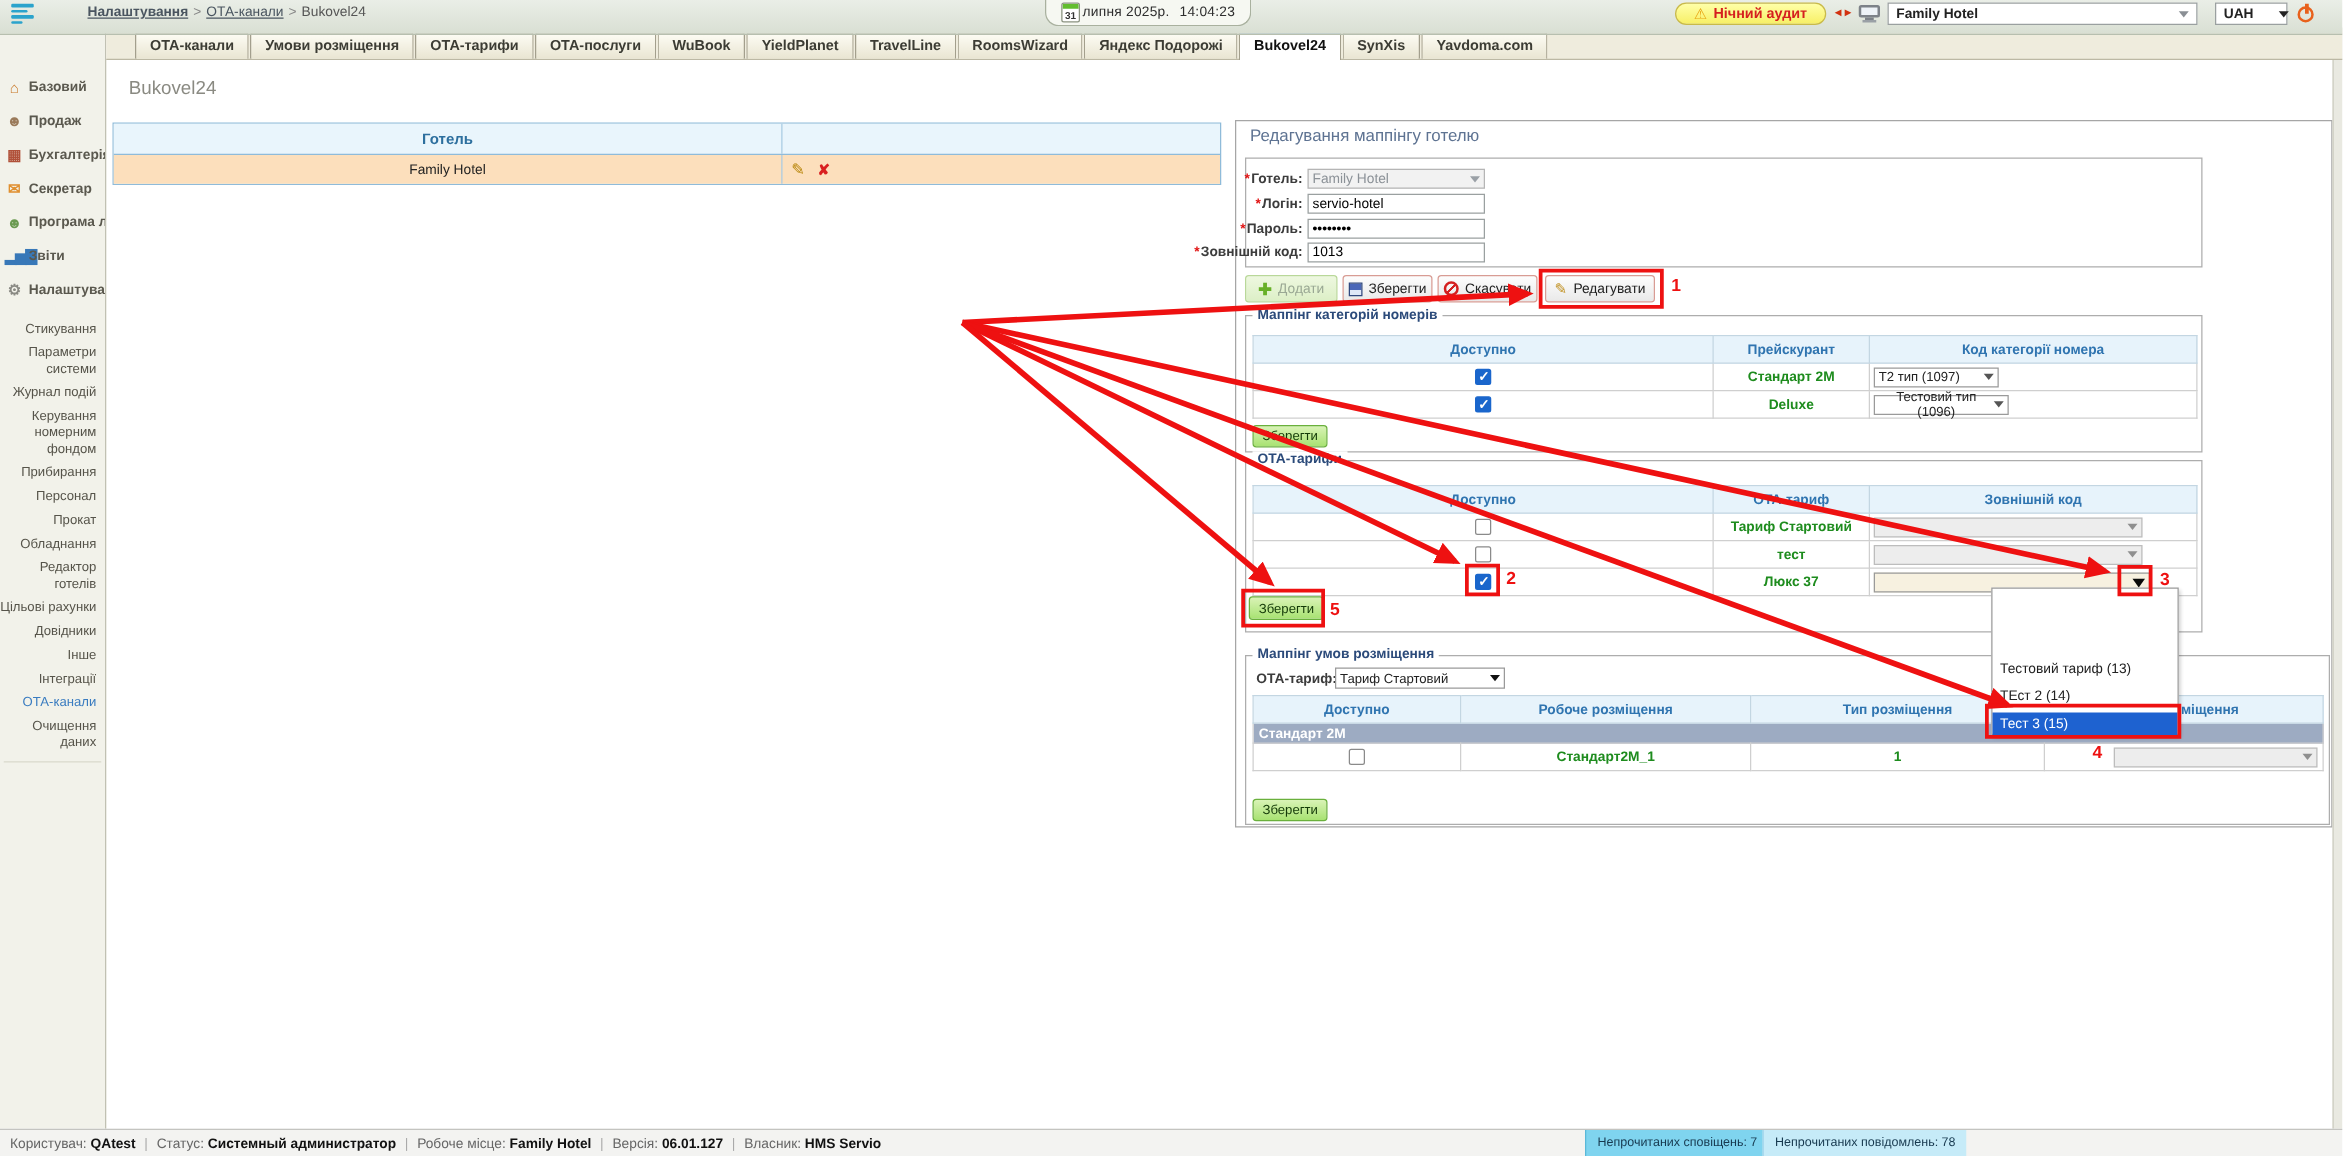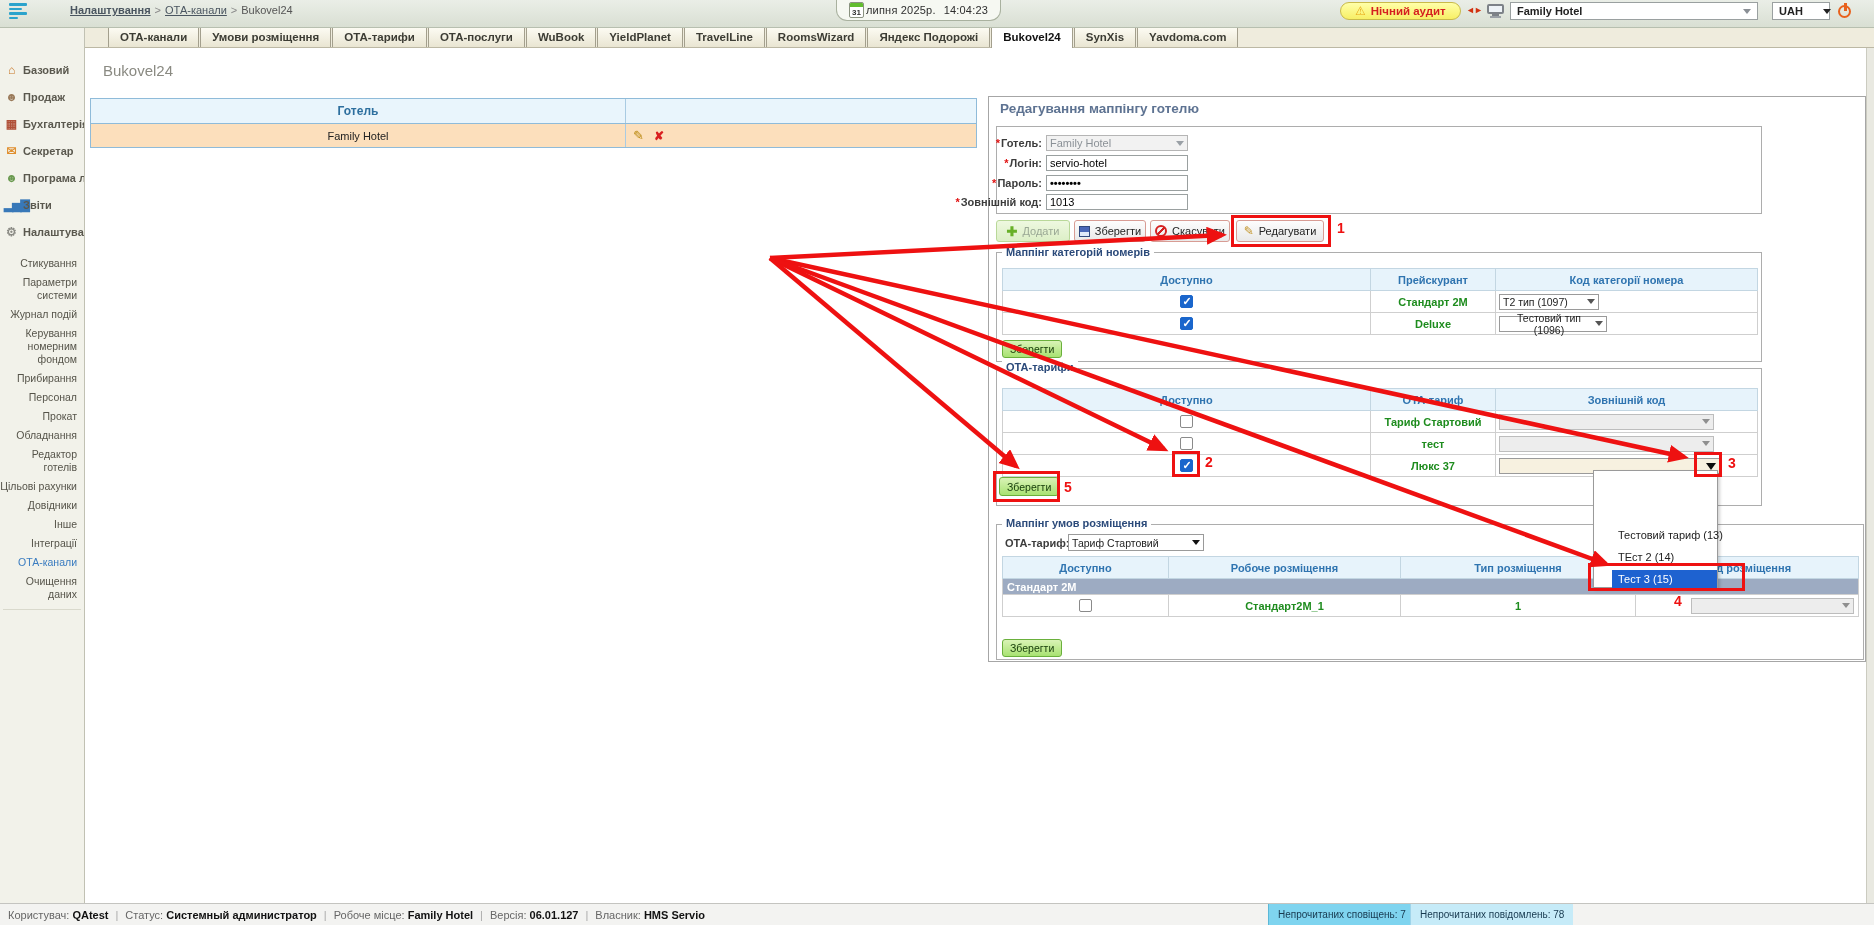"Редагування маппінгу готелю" .ptitle { font-weight: bold -> normal }
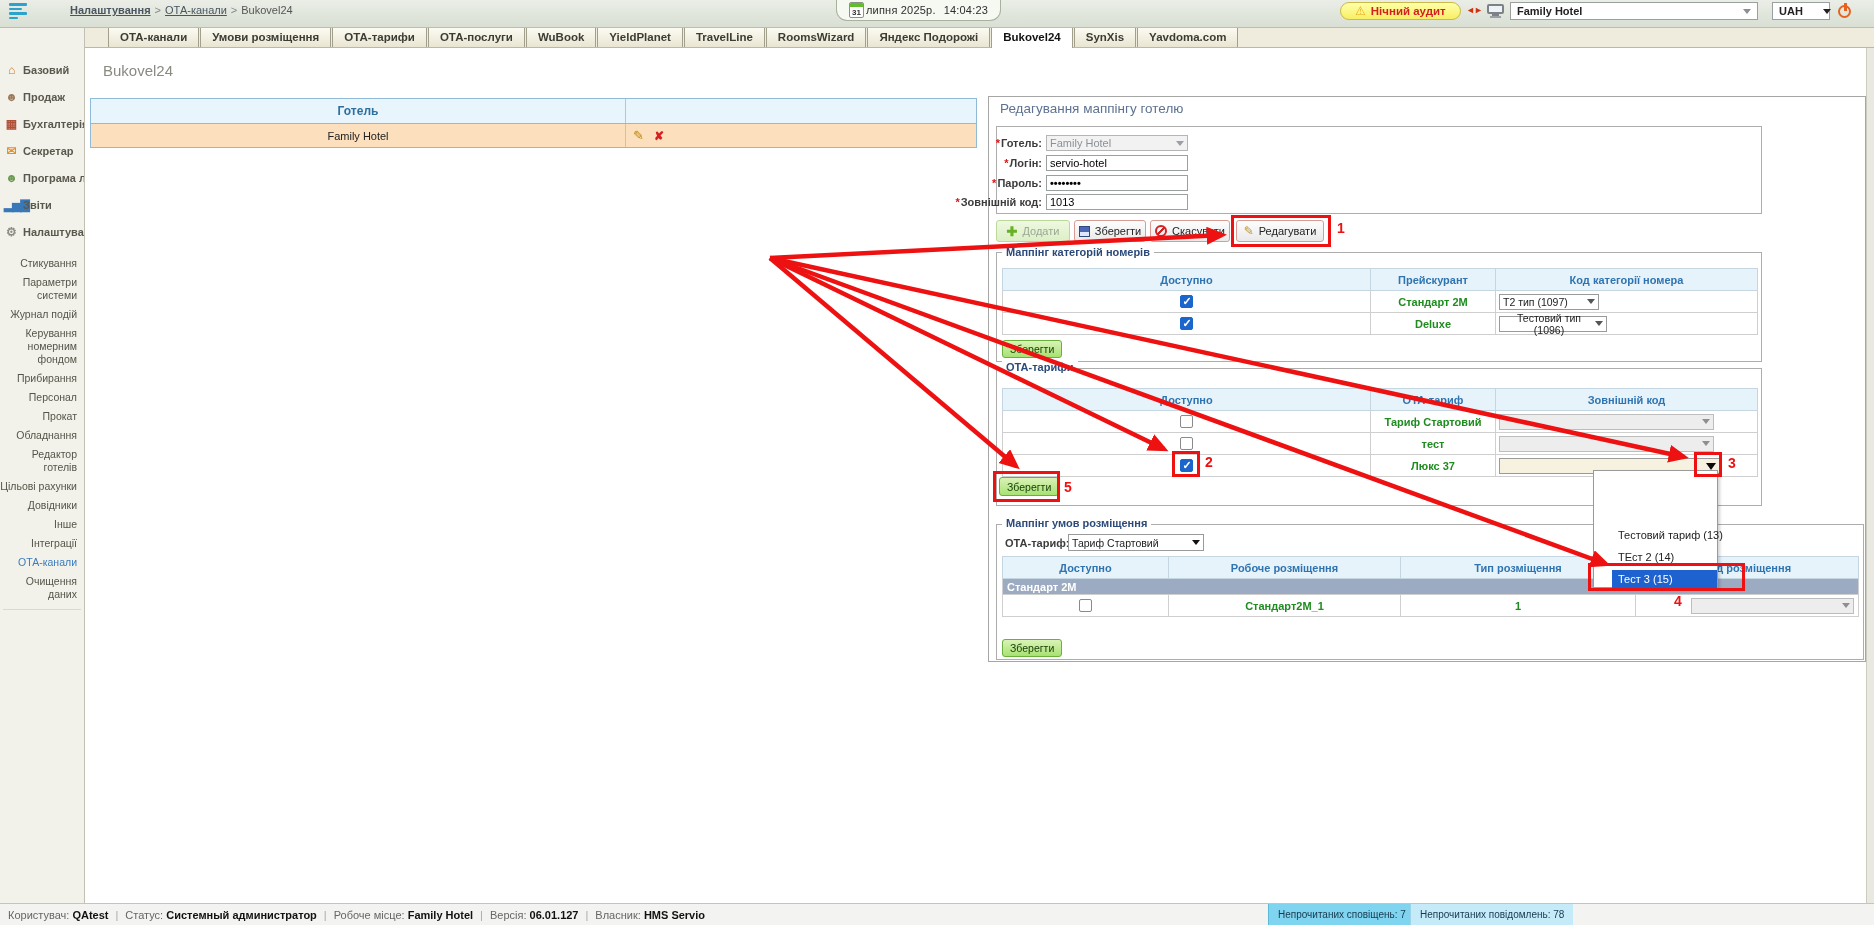"Тестовий тариф (13)" .ddpanel { padding-left: 18px -> none; width: 125px -> 150px }
